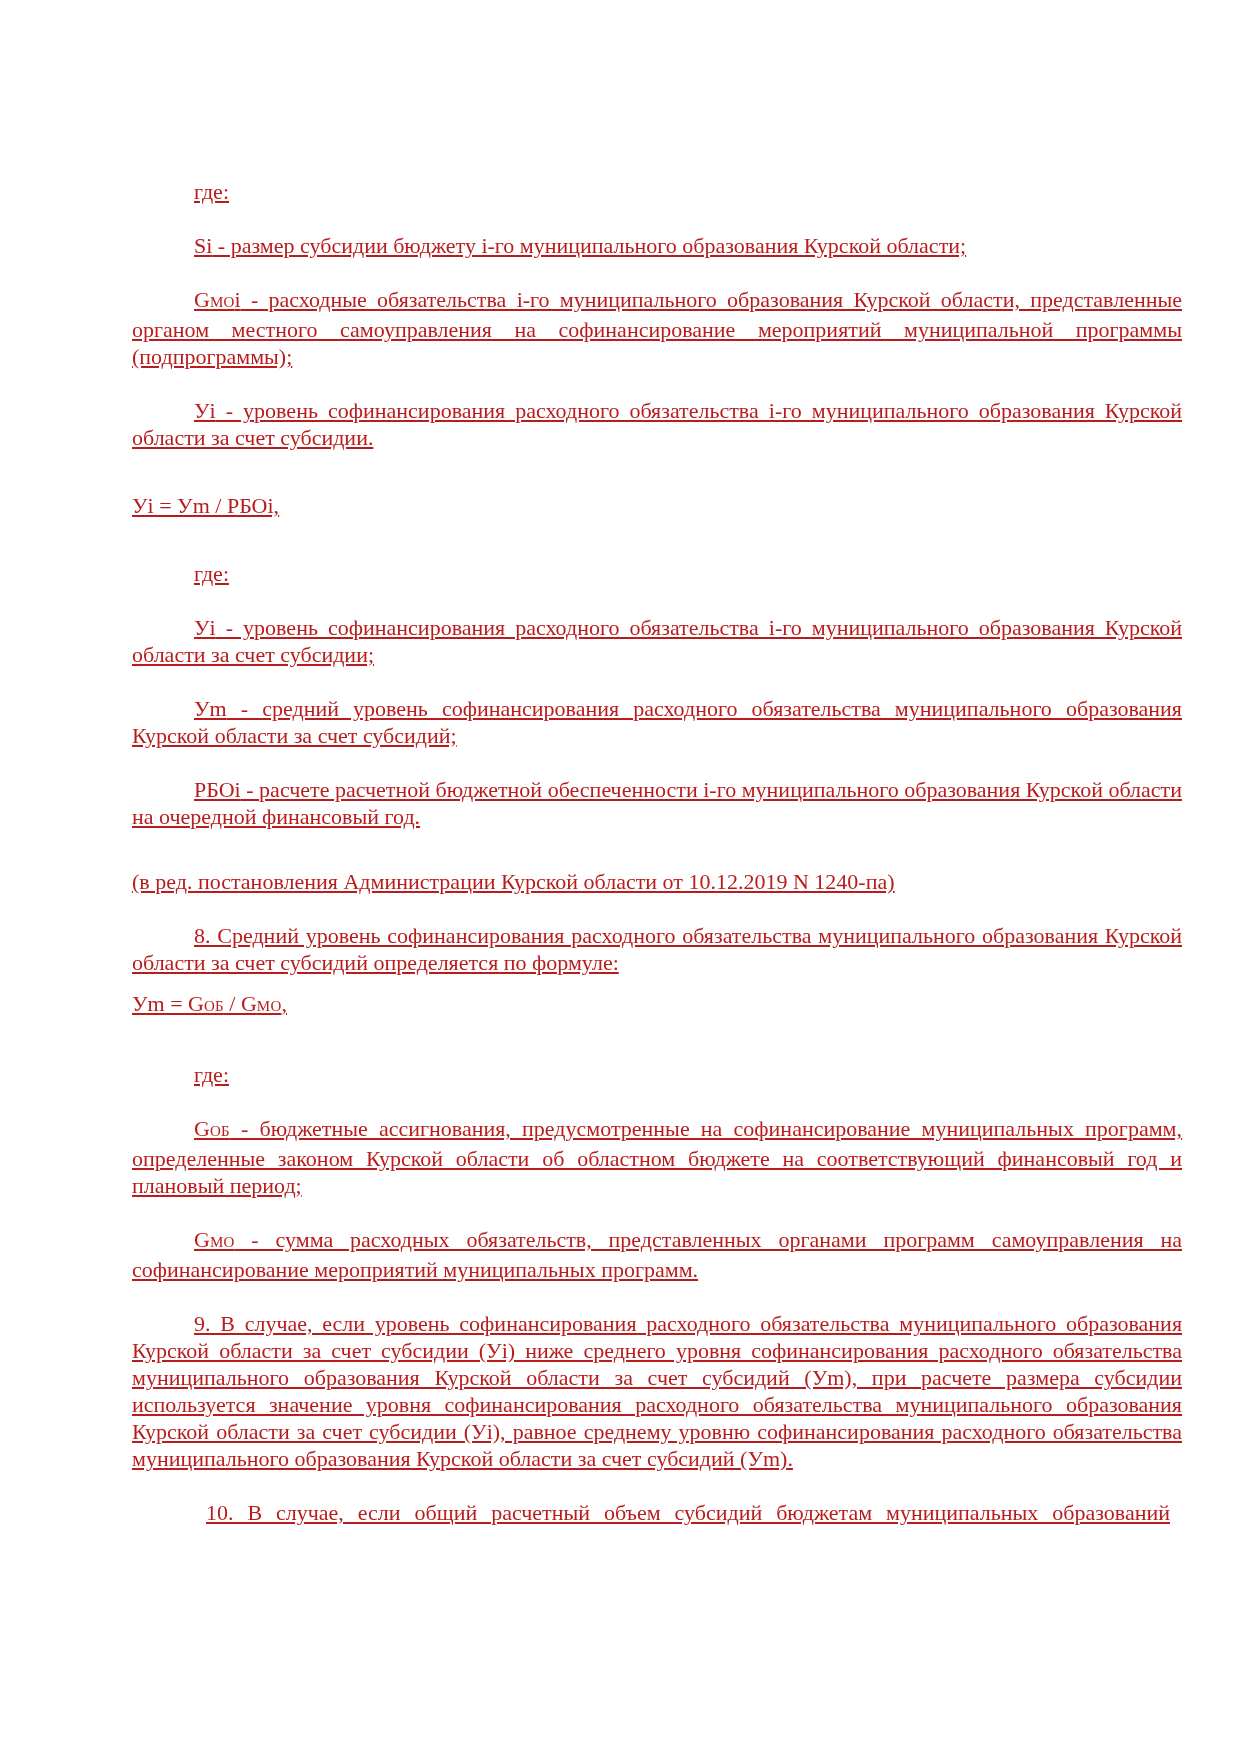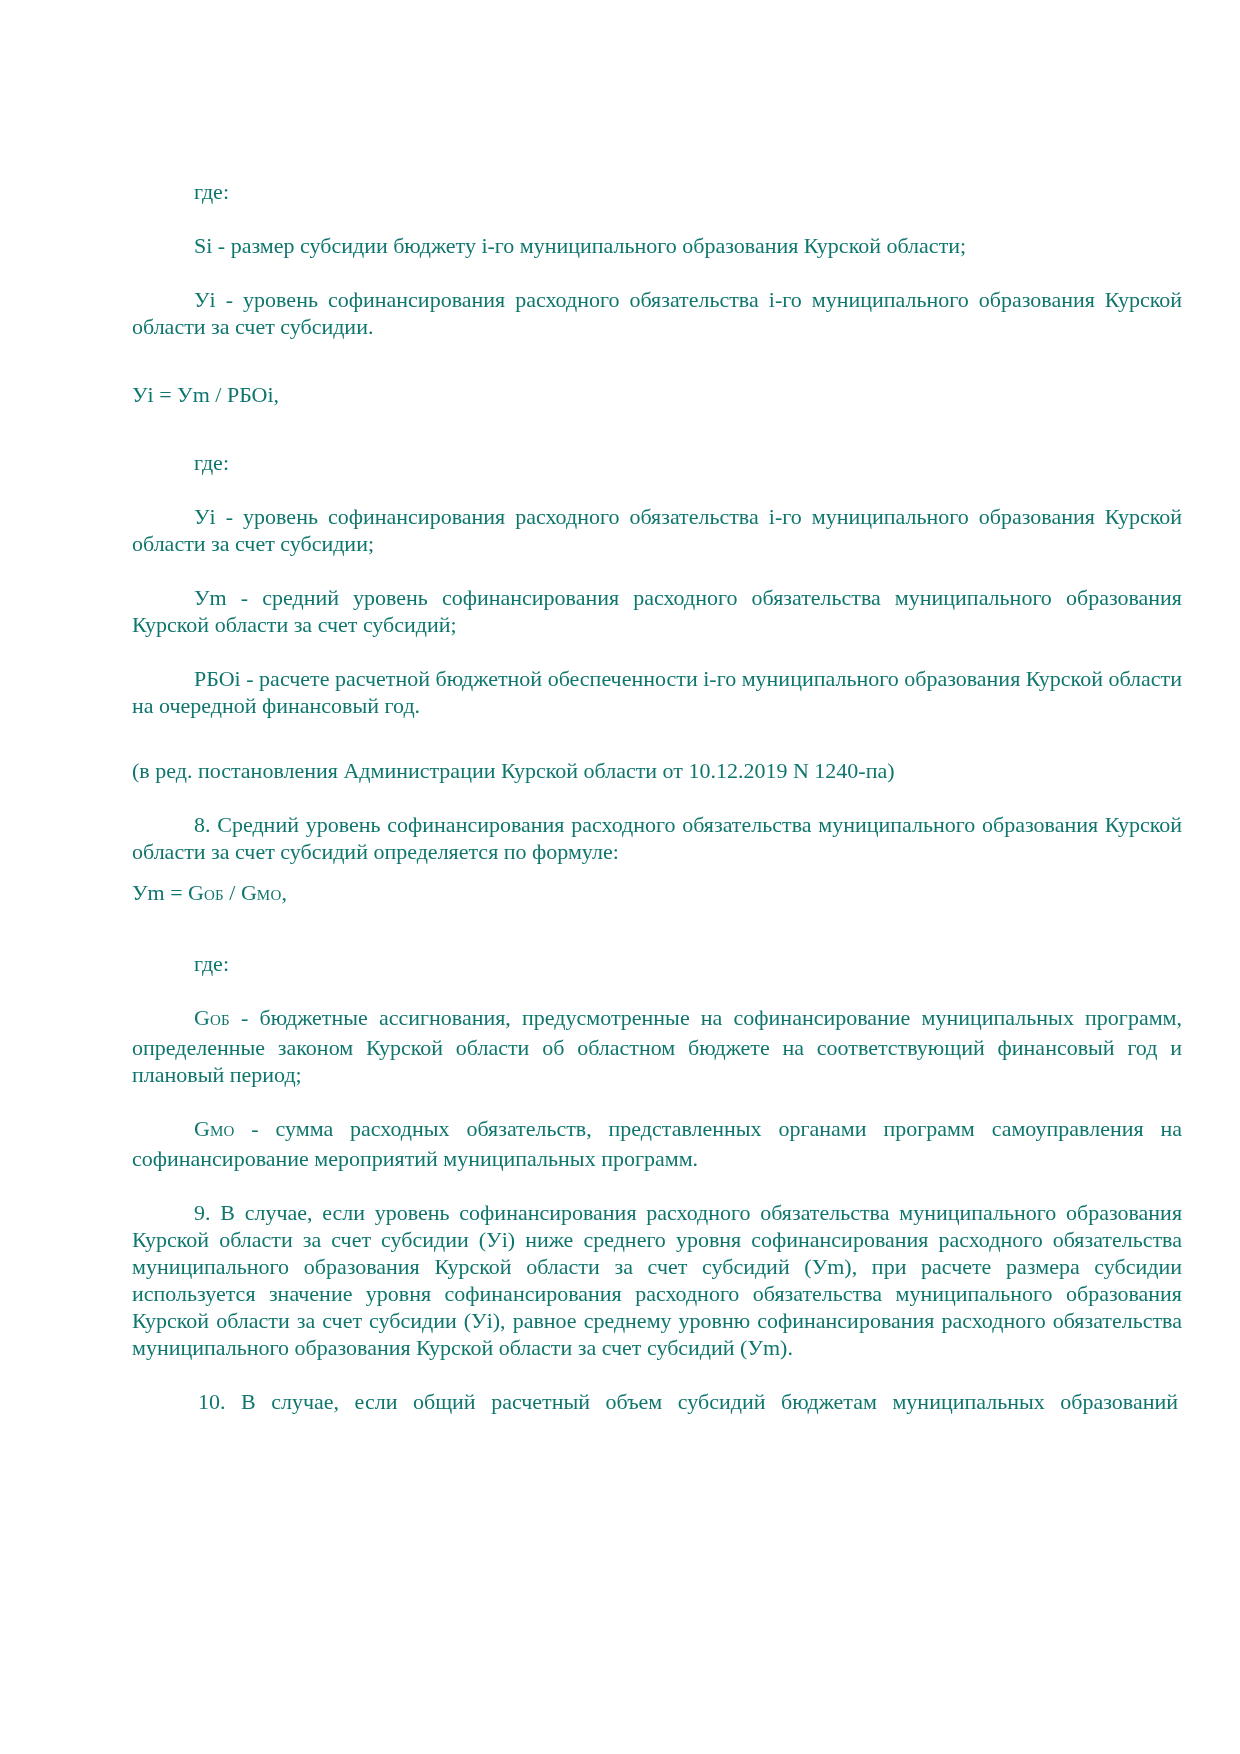"где:" .page { color: #0f766e -> #b91c1c; text-decoration: none -> underline }
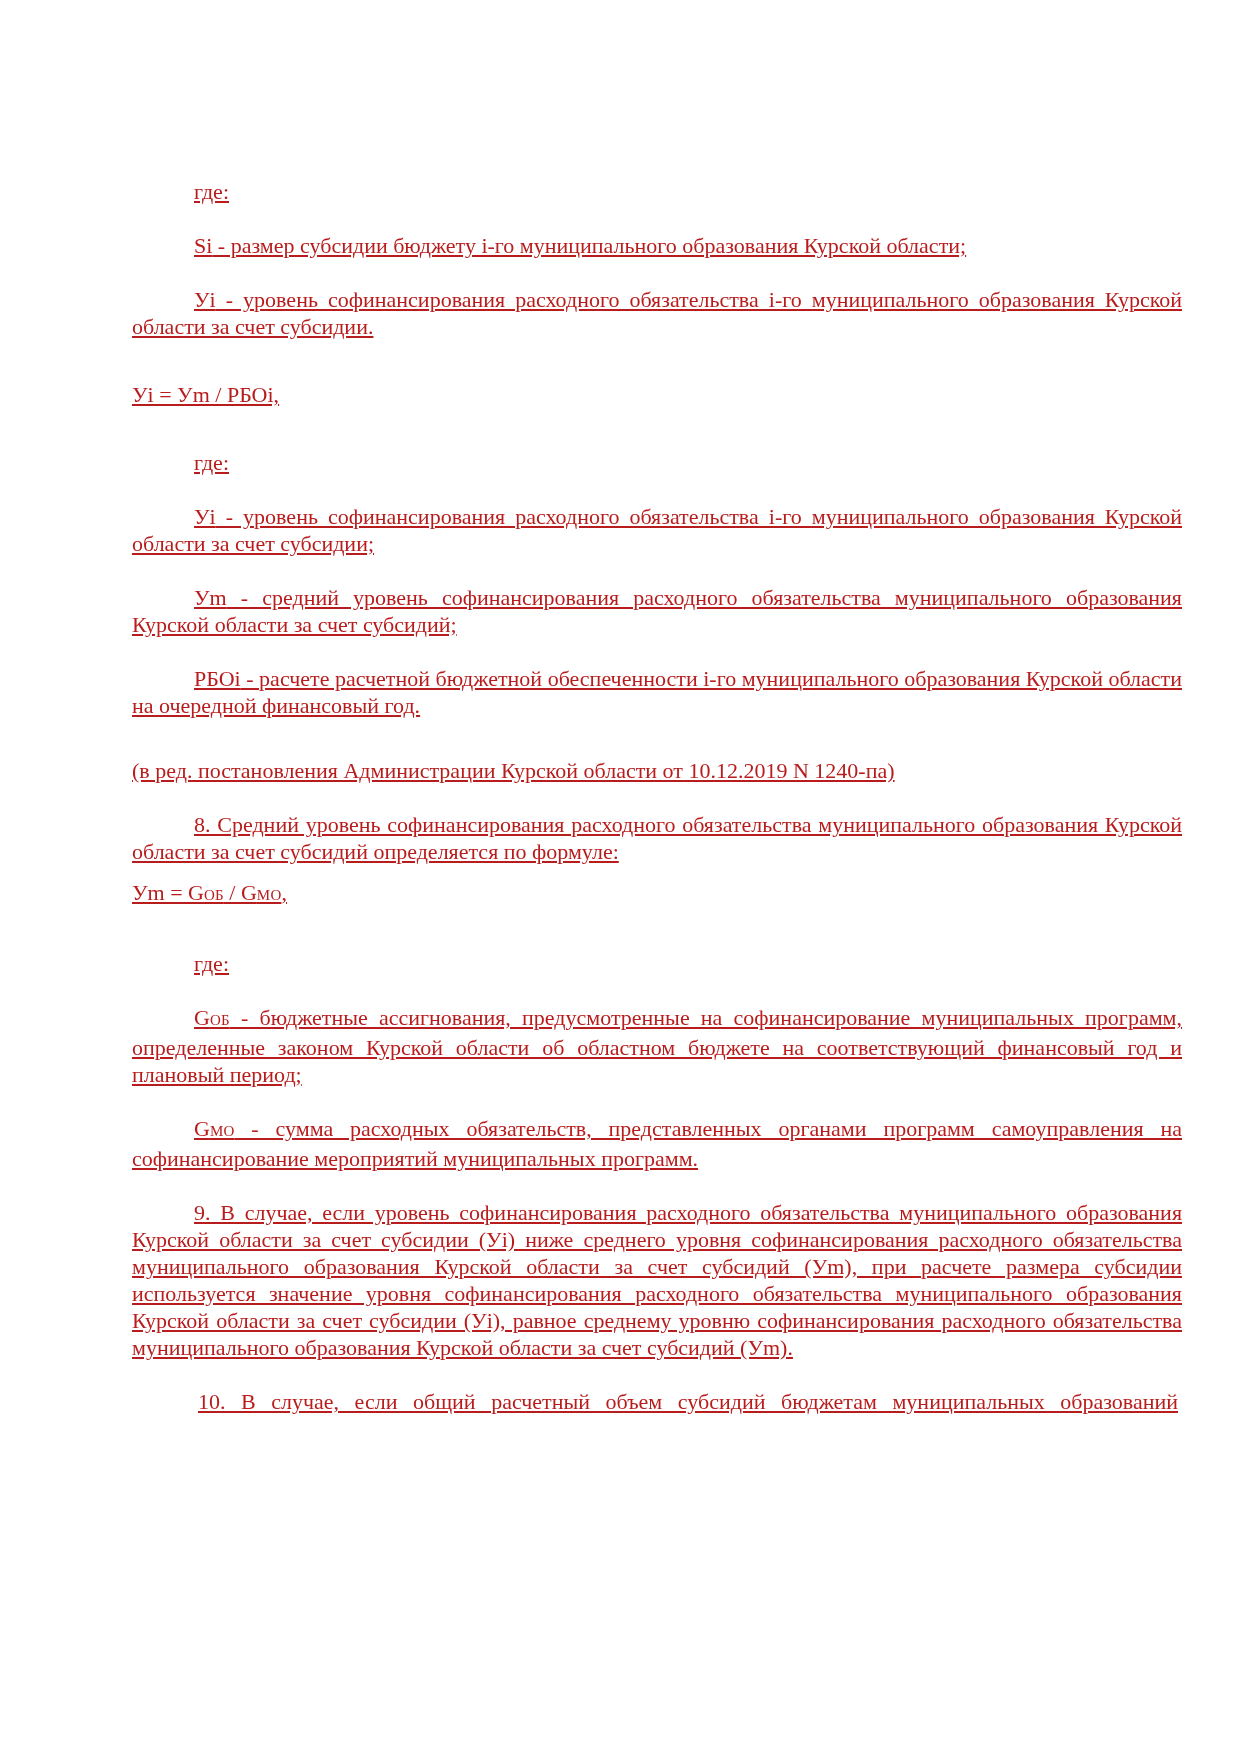"GМОi - расходные обязательства i-го" p.p { html: none -> <p><span>G</span><span>МО</span><span>i</span><span> - расходные обязательства i-го муниципального образования Курской области, представленные органом местного самоуправления на софинансирование мероприятий муниципальной программы (подпрограммы);</span></p> }
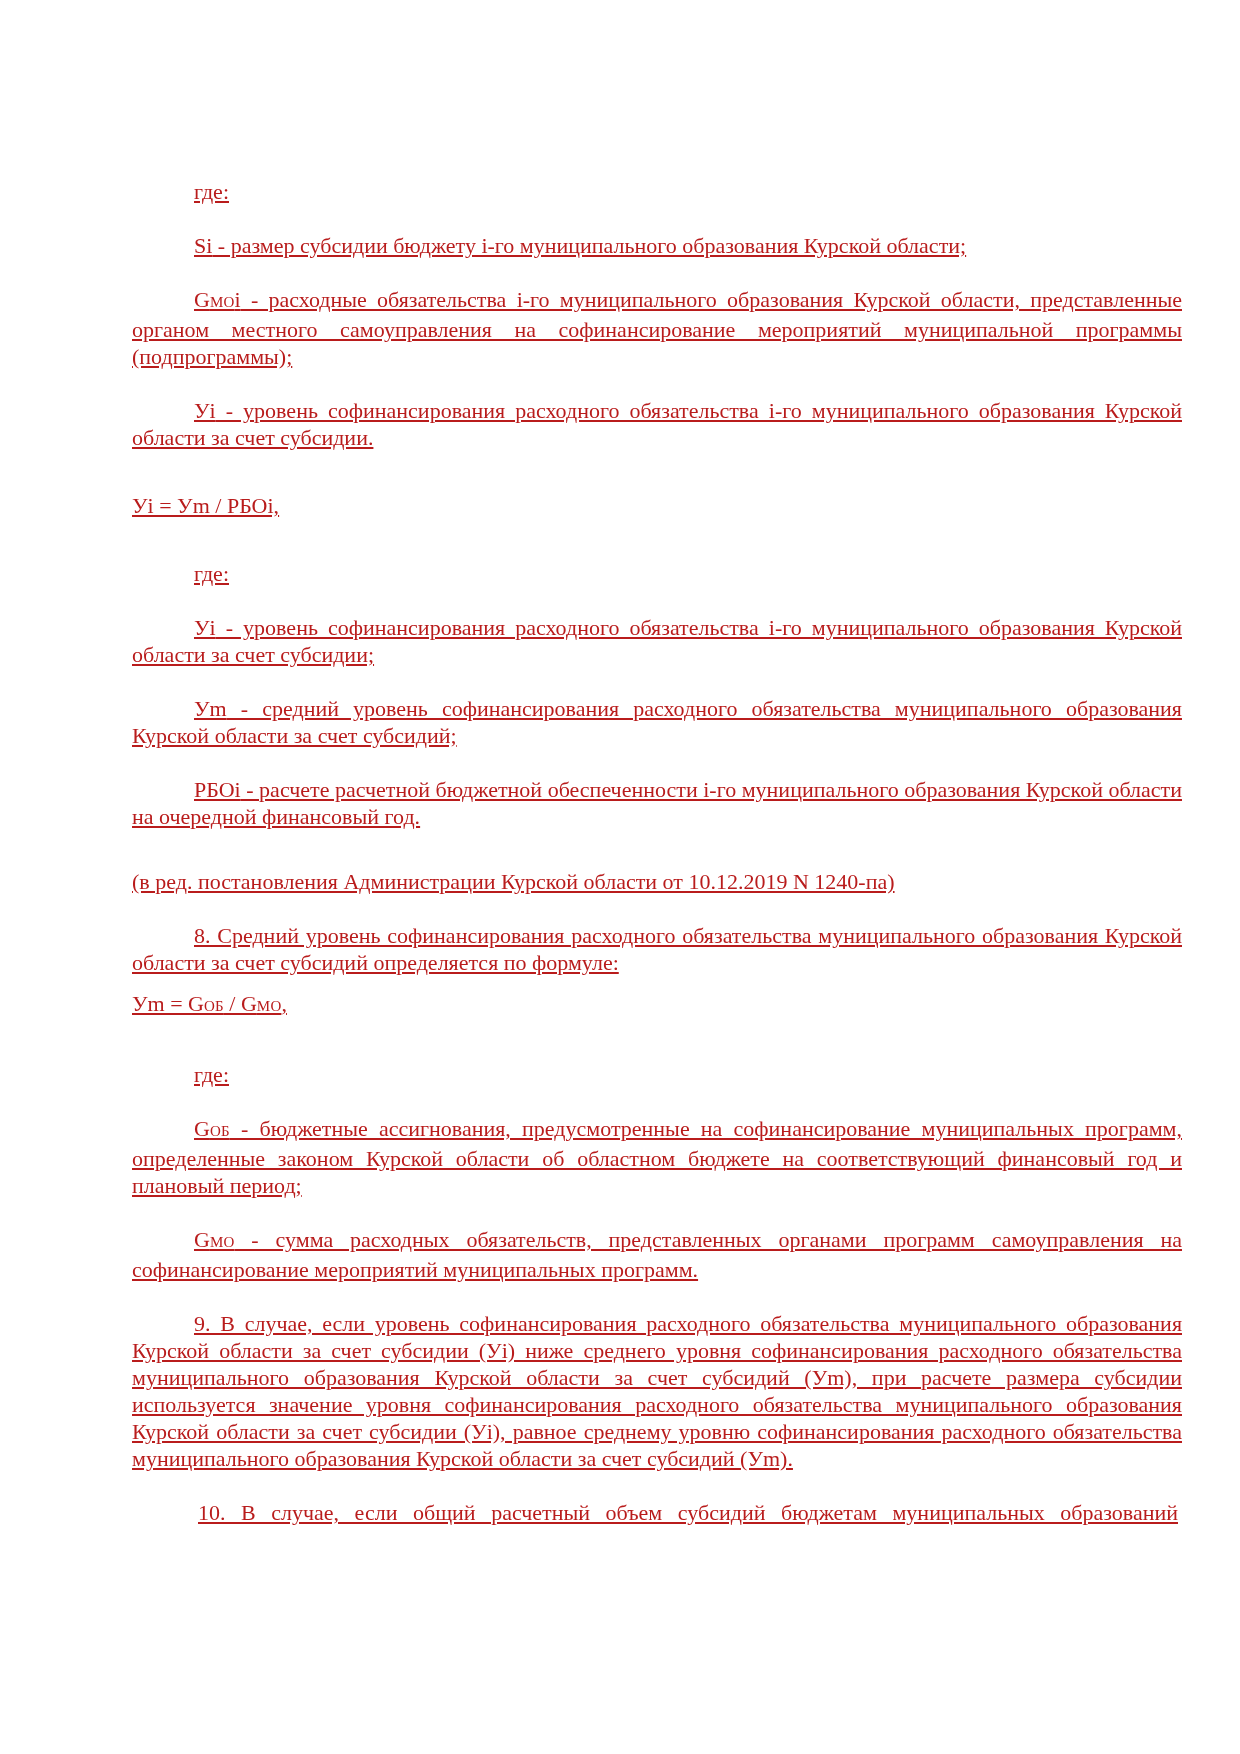"10. В случае, если общий" .last { margin: 4px -> 12px }
